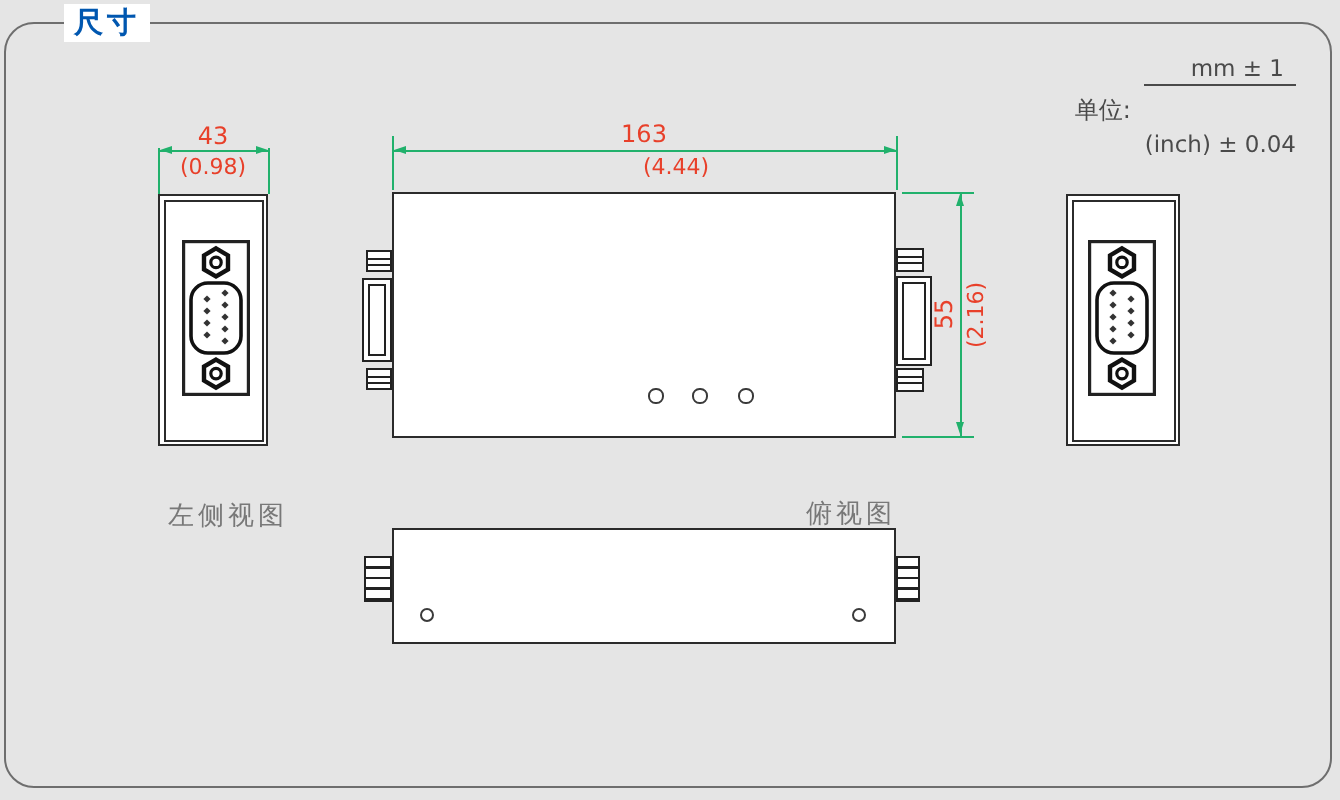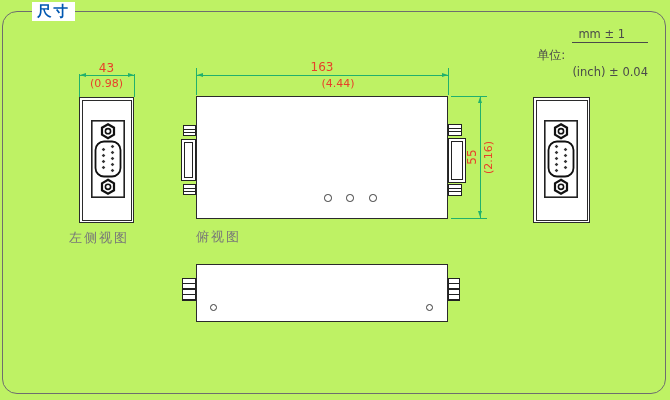"尺寸" .canvas { background: #bef264 -> #e5e5e5 }
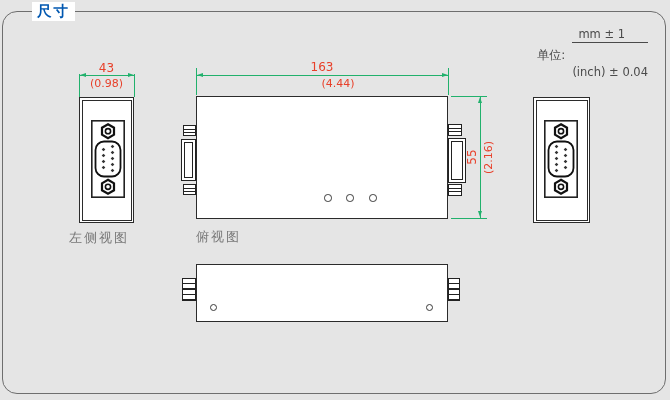"mm ± 1" .frac { text-align: left -> right }
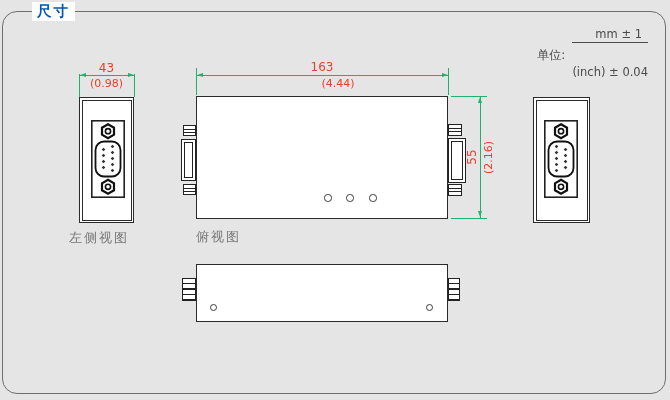"左侧视图" .view-label { margin-top: none -> 20px; text-align: left -> right }
